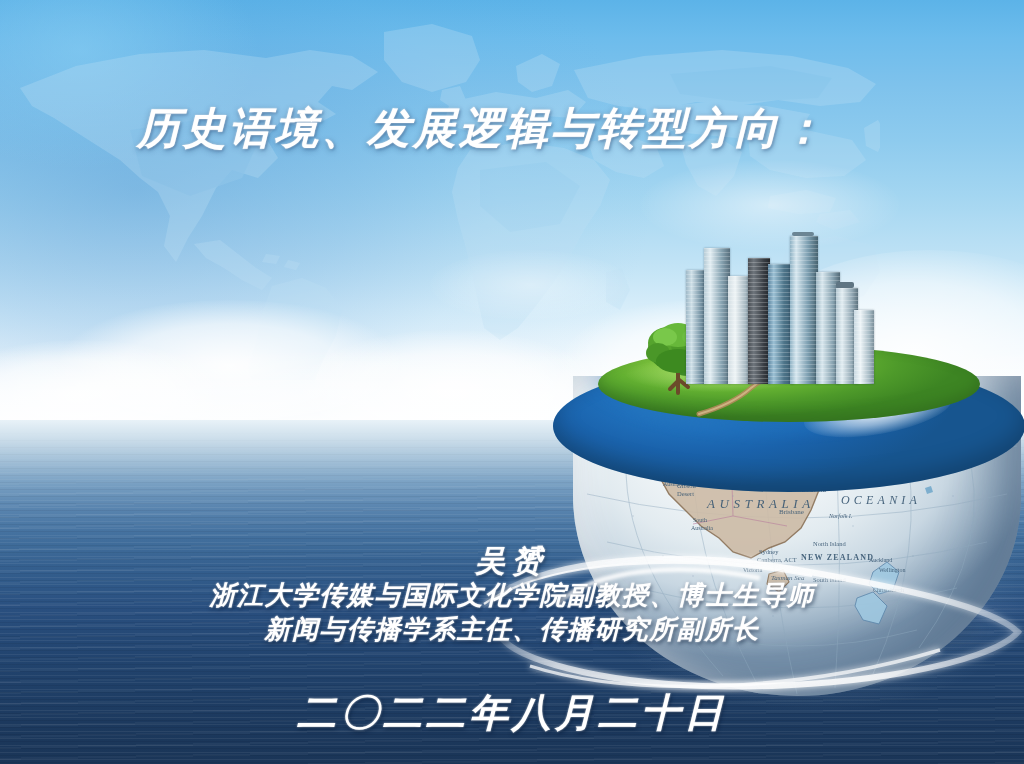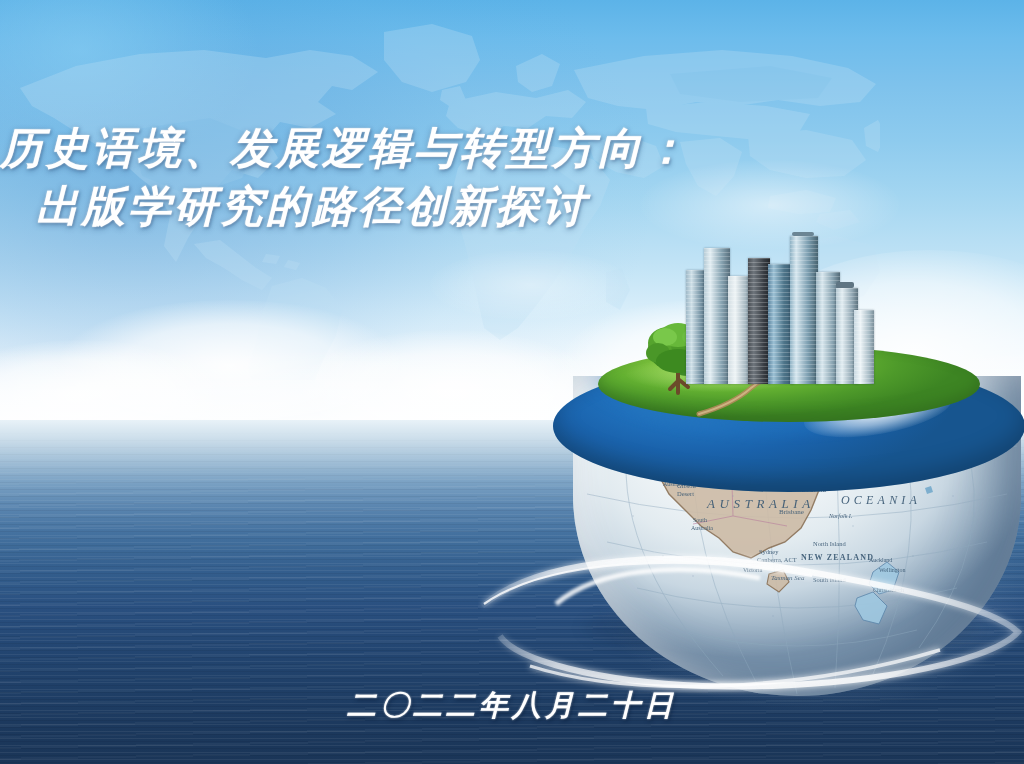"历史语境、发展逻辑与转型方向：" .title-block { text-align: none -> center; top: 120px -> 100px }
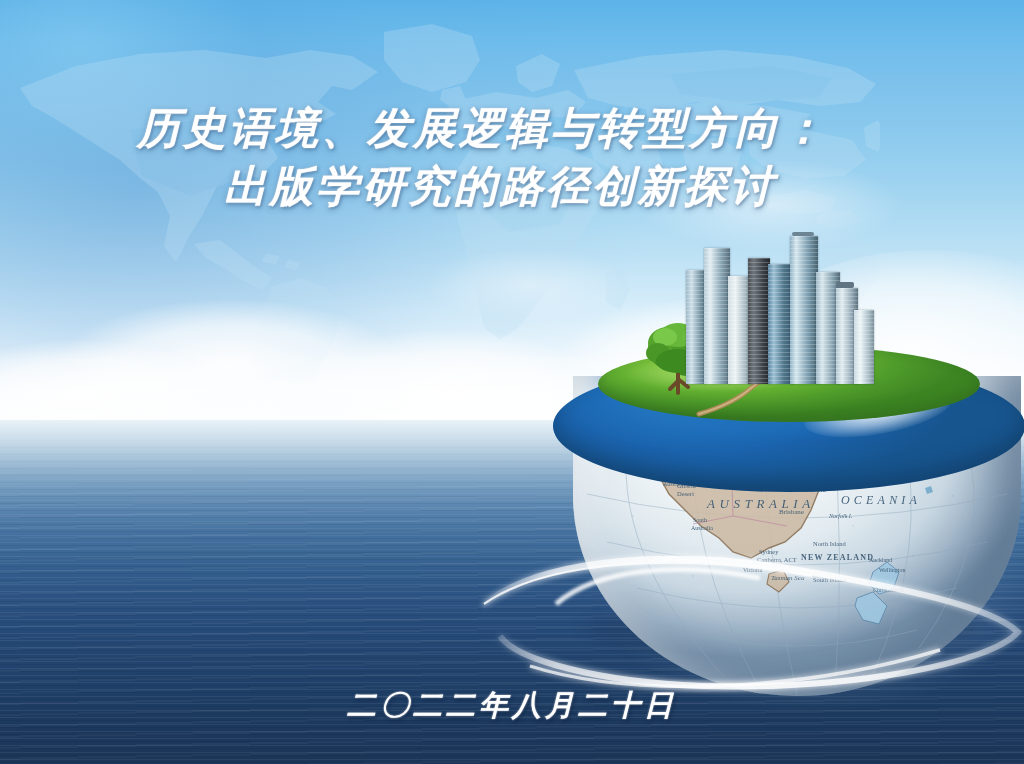"出版学研究的路径创新探讨" div.title-line { html: <div>出版学研究的路径创新探讨</div> -> none }
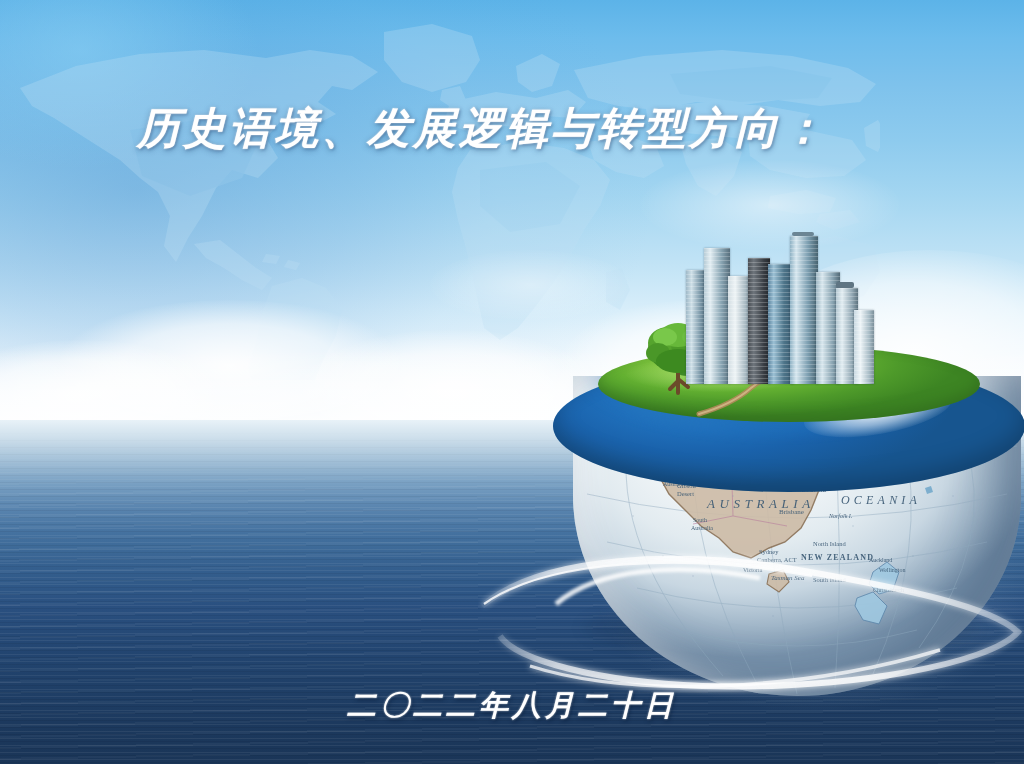"吴赟" div.author-block { html: none -> <div> <div>吴赟</div> <div>浙江大学传媒与国际文化学院副教授、博士生导师</div> <div>新闻与传播学系主任、传播研究所副所长</div> </div> }
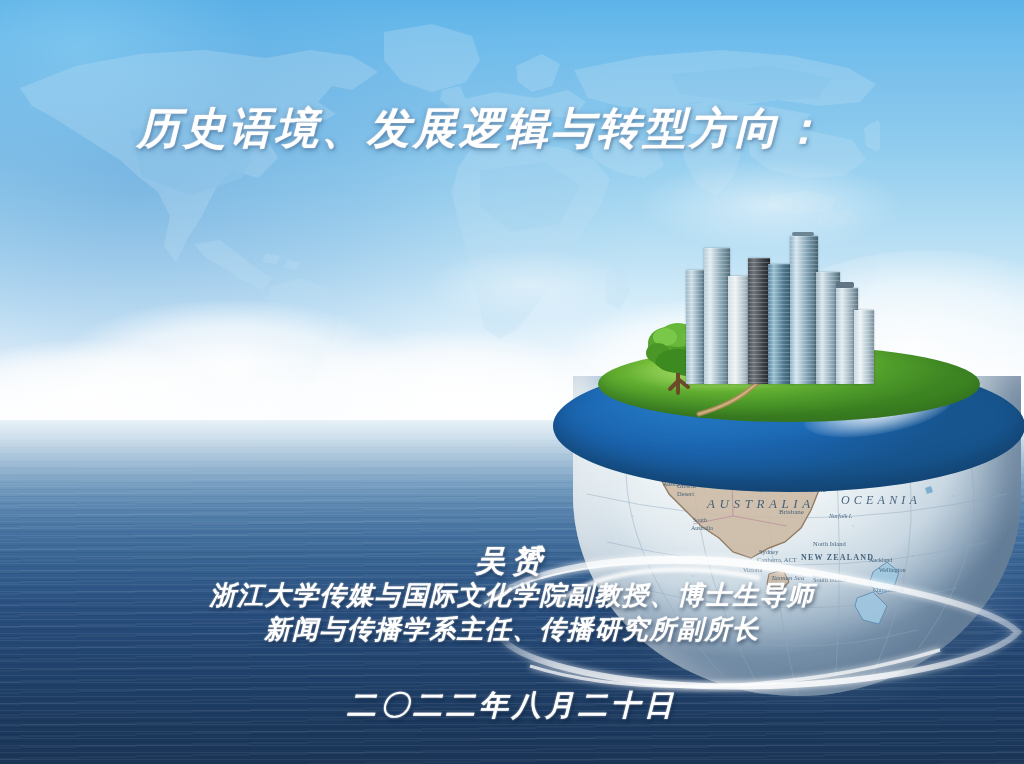"二〇二二年八月二十日" .date-line { font-size: 29px -> 39px }
